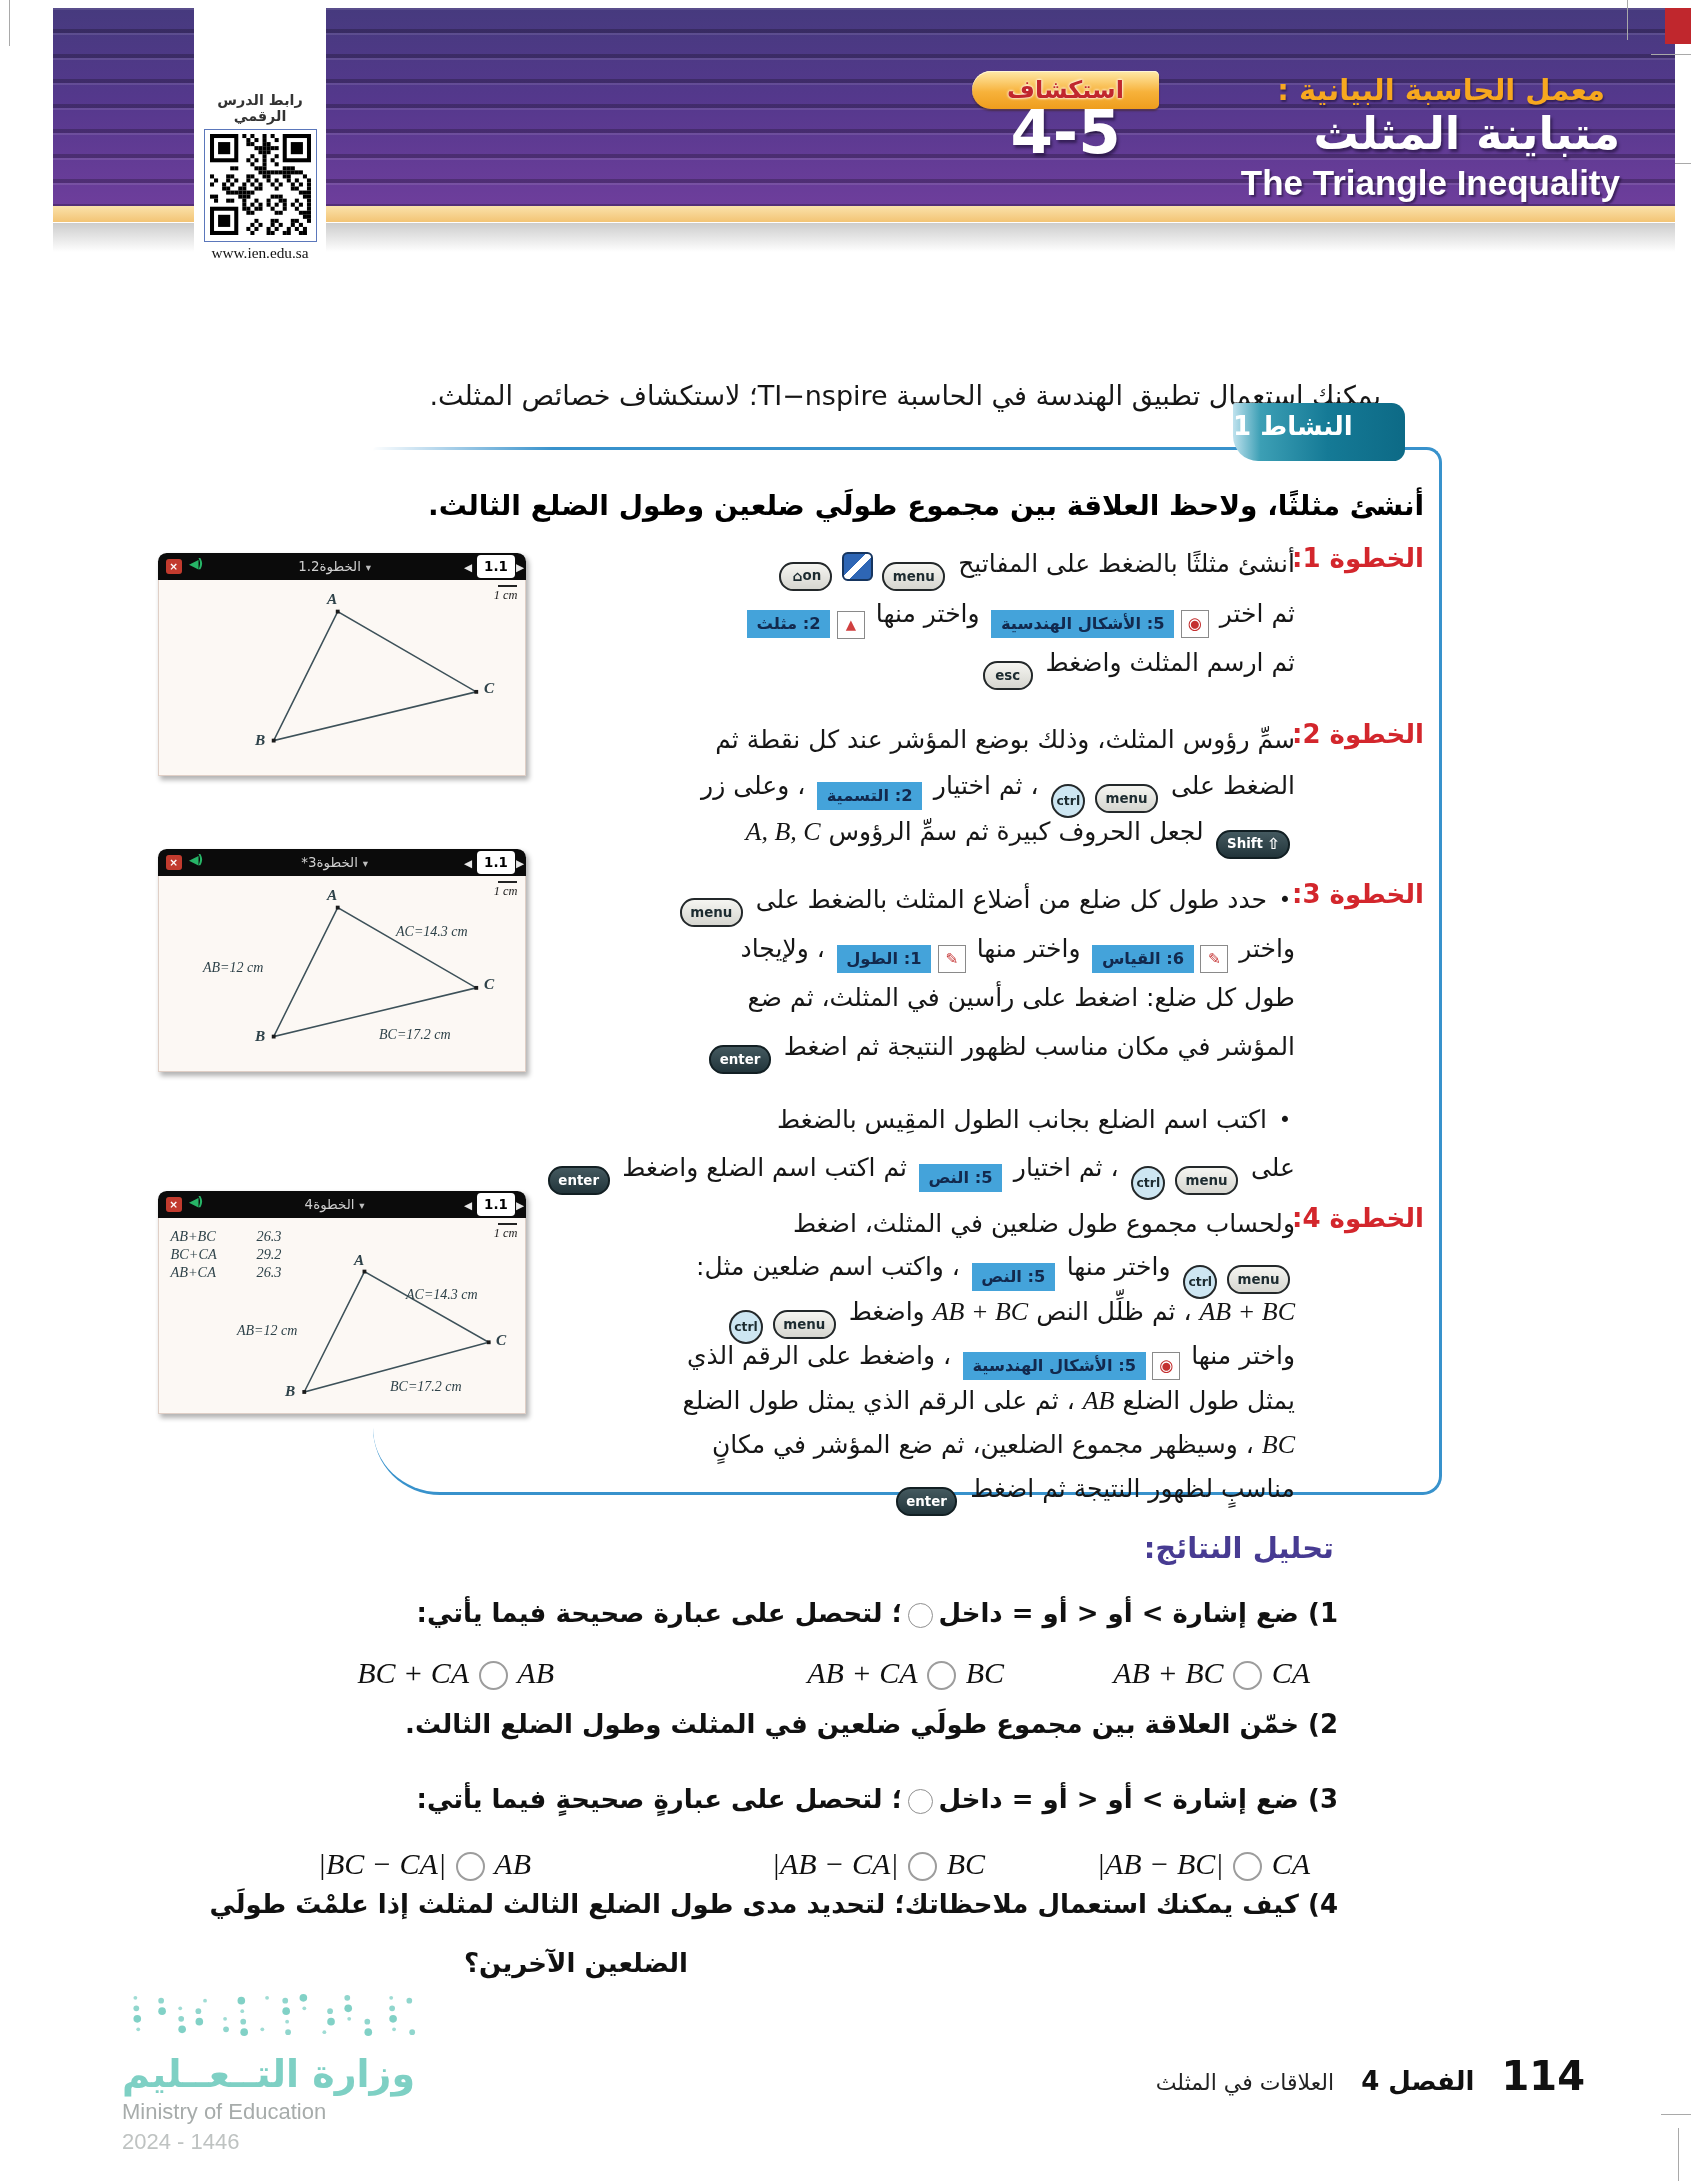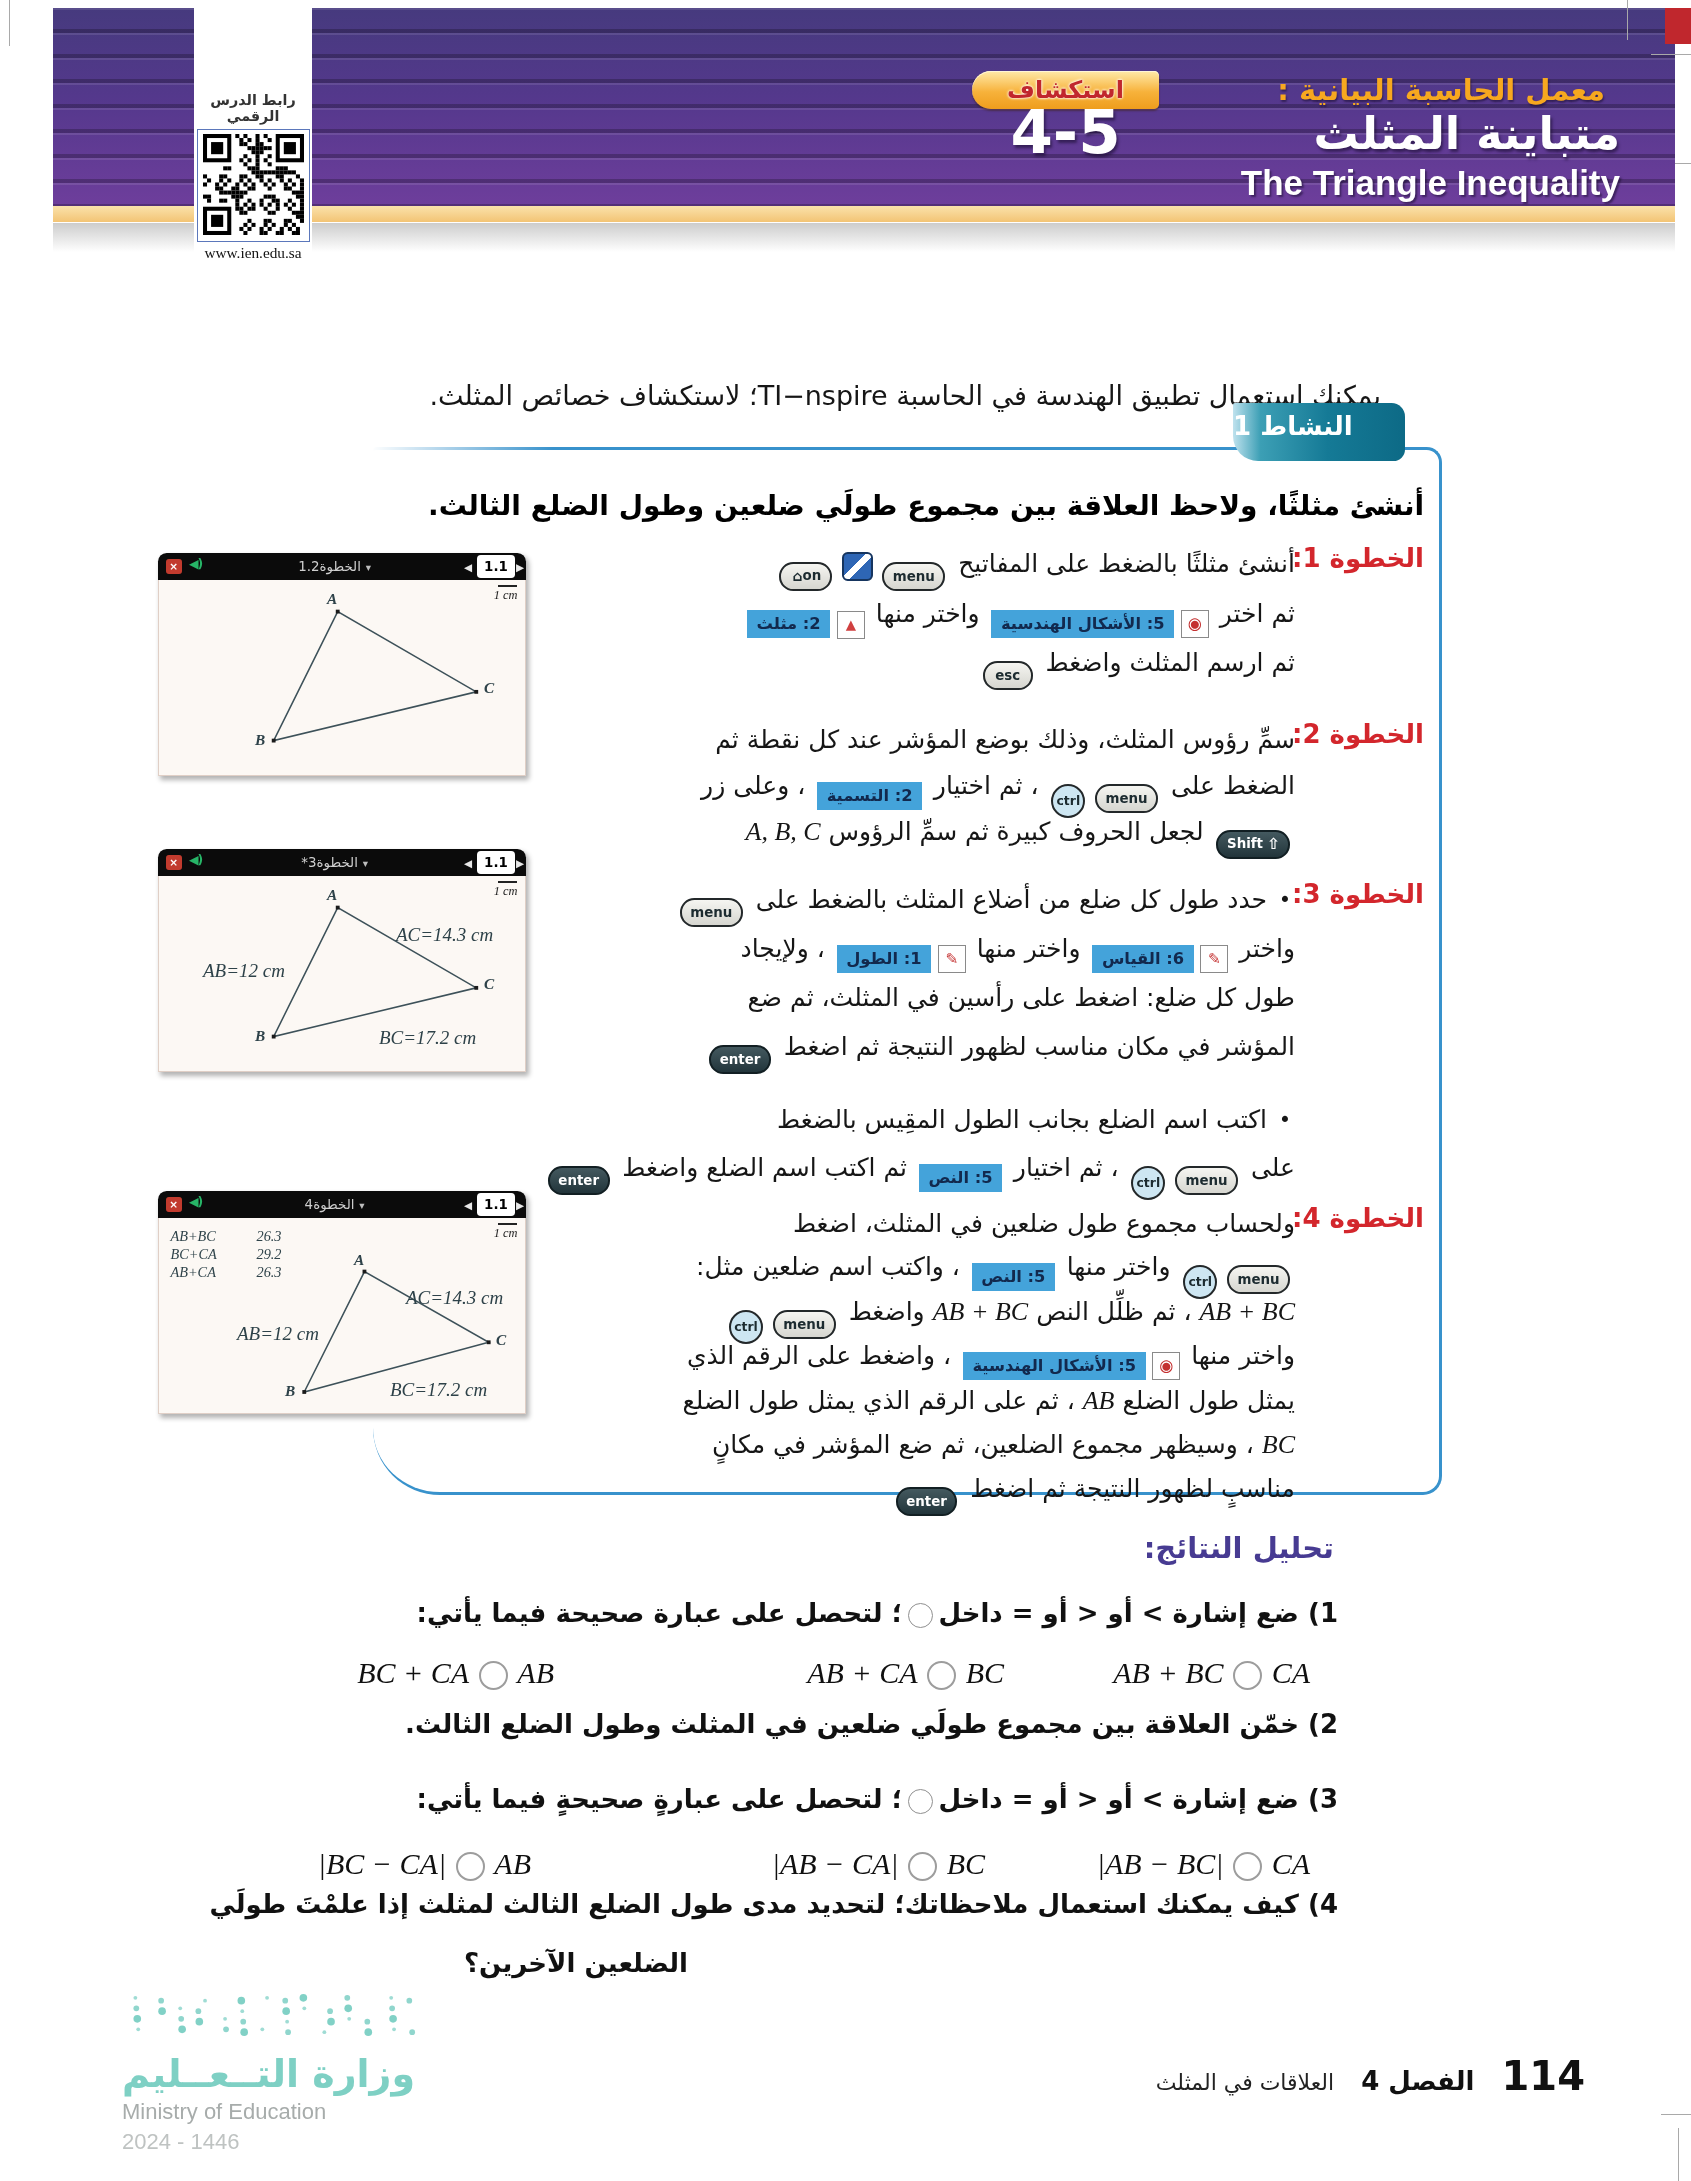"رابط الدرس الرقمي" .qr-strip { width: 118px -> 132px }
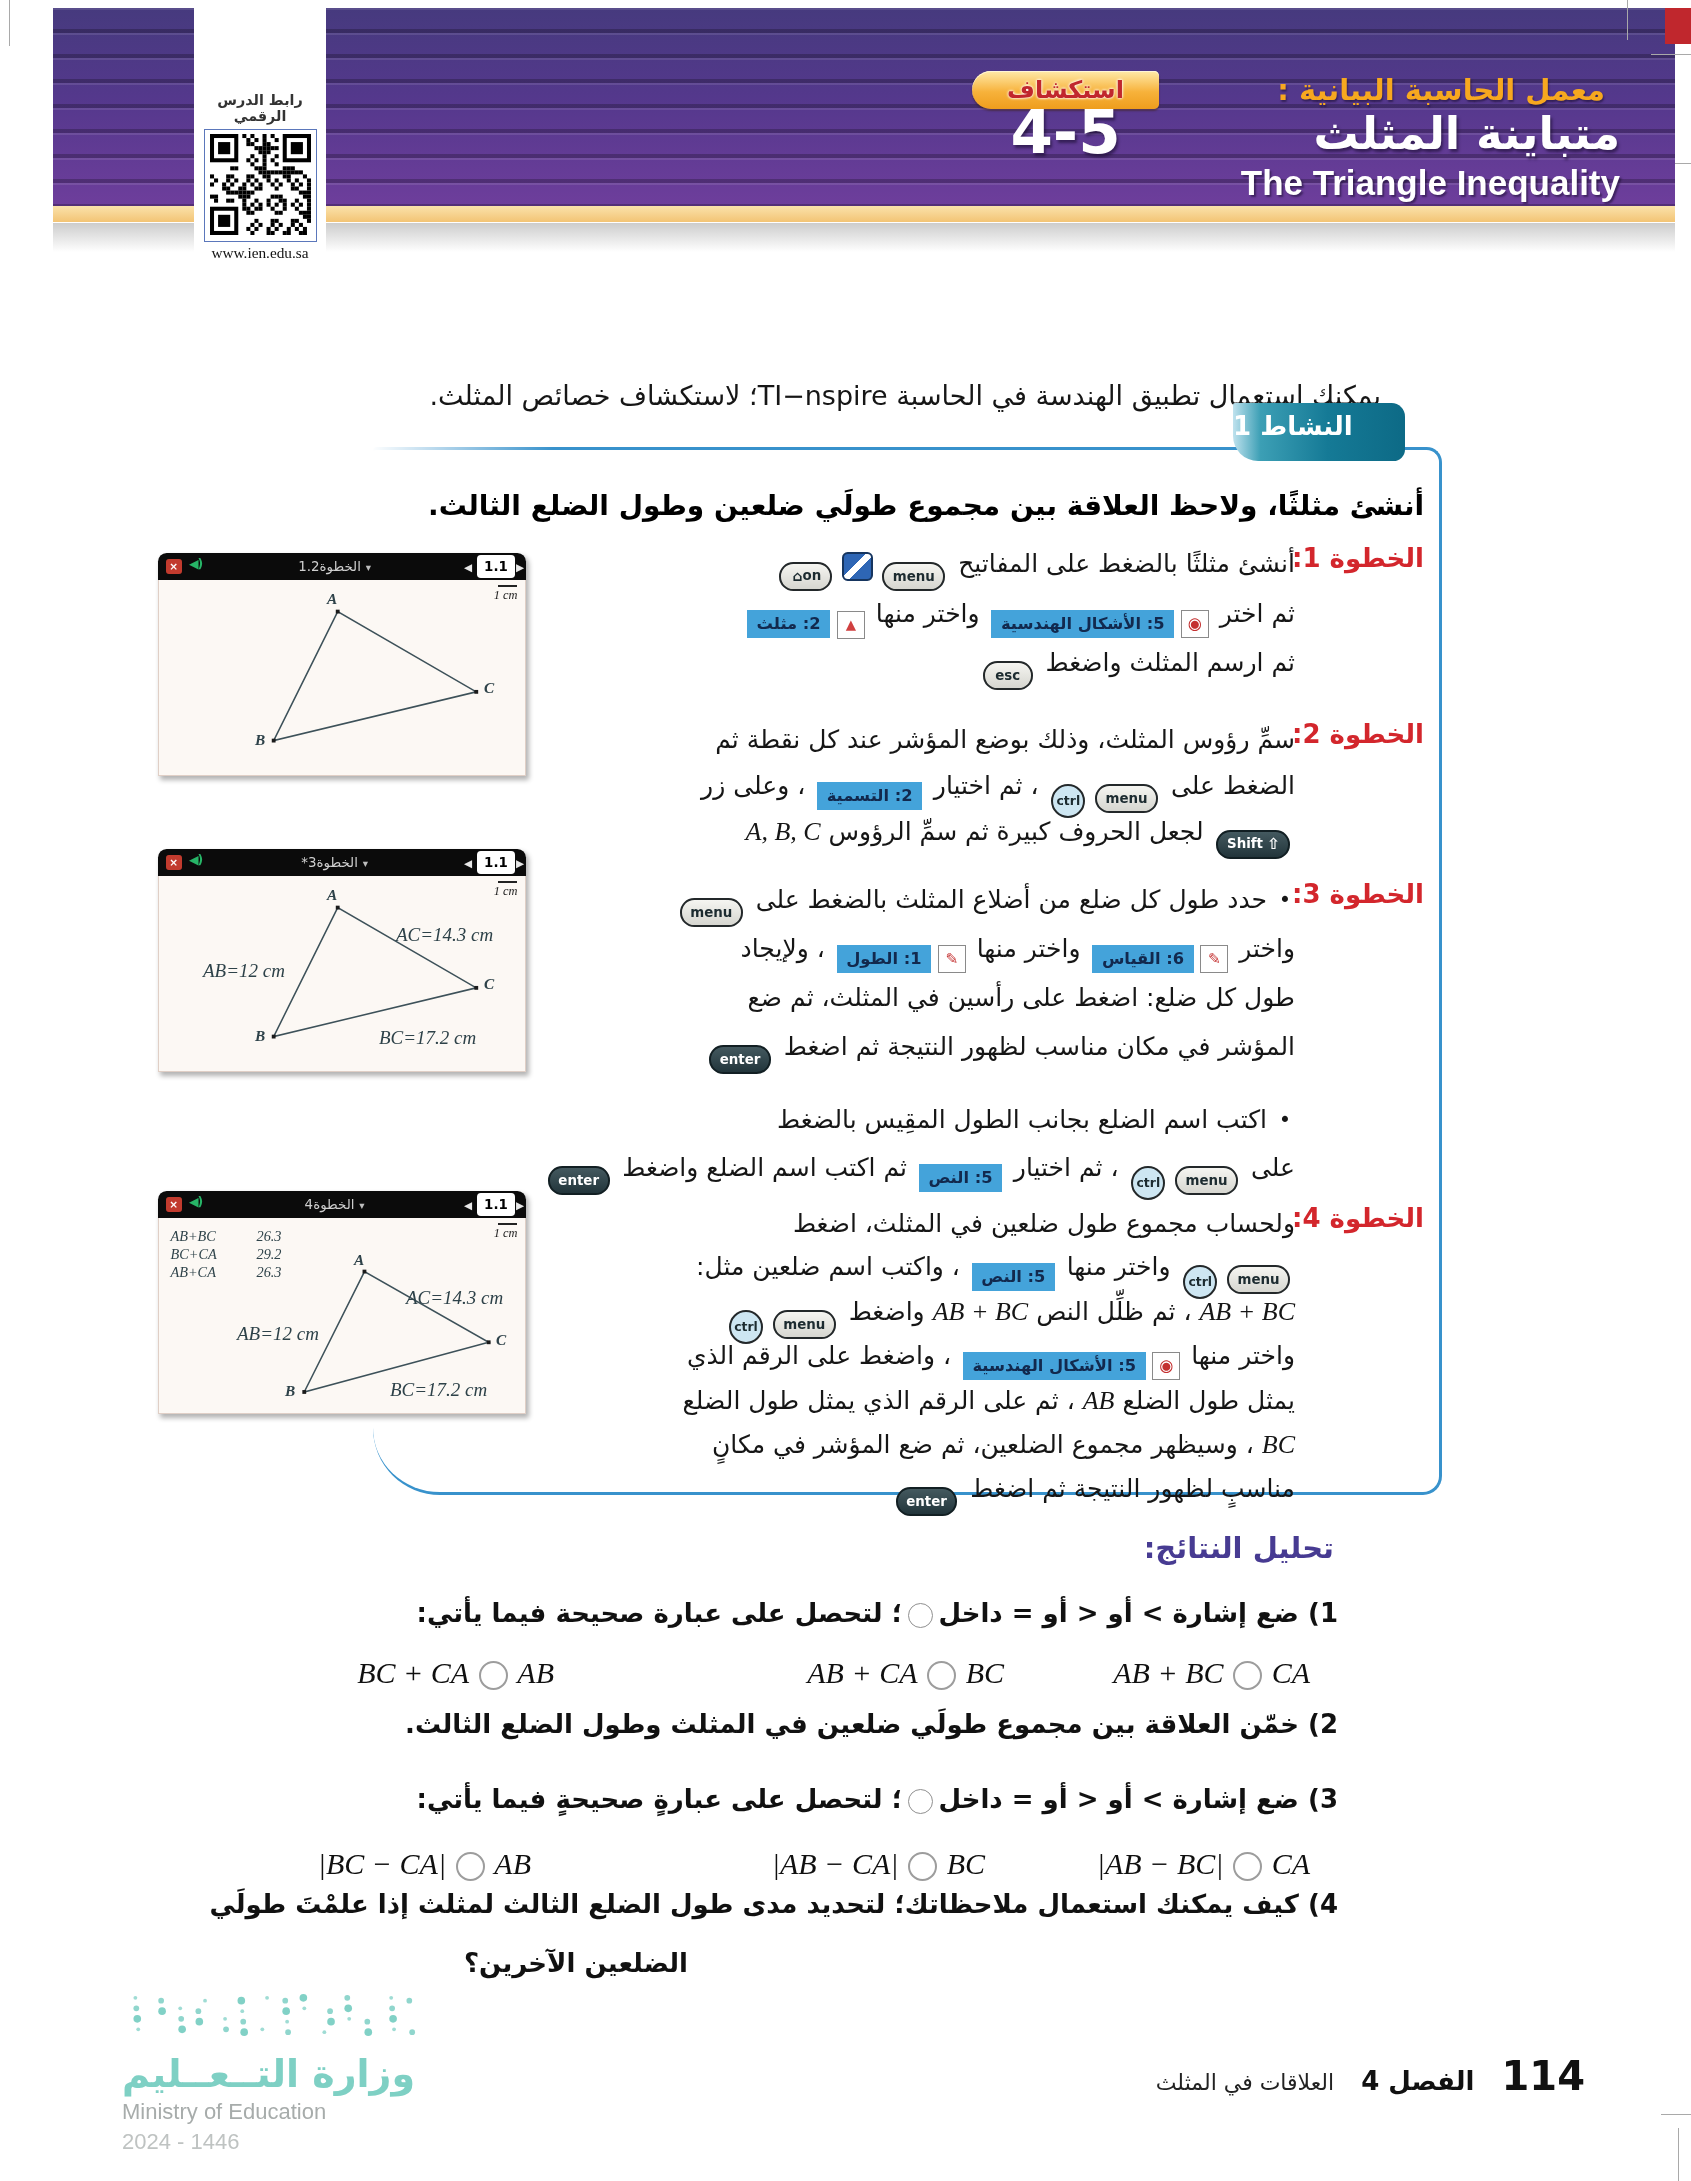"AC=14.3 cm" .meas { font-size: 19px -> 14px }
